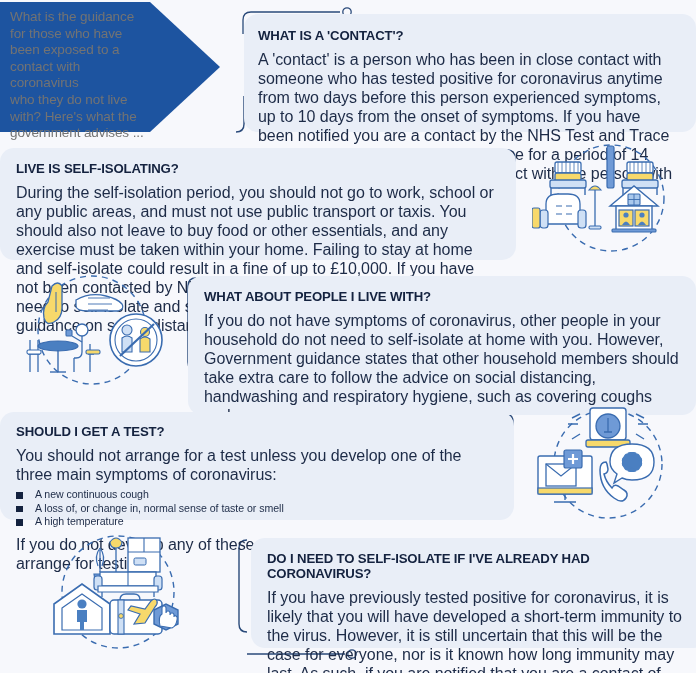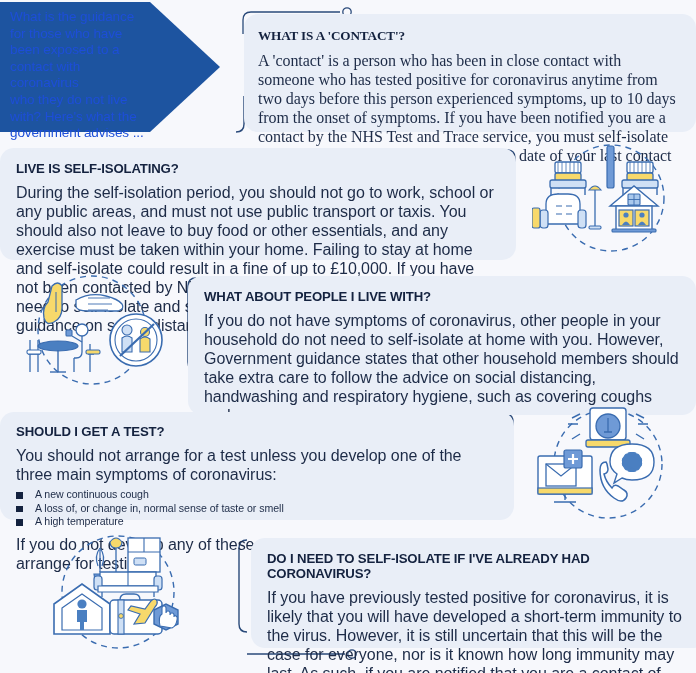"What is the guidance for" .intro-text { color: #1d4ed8 -> #737373 }
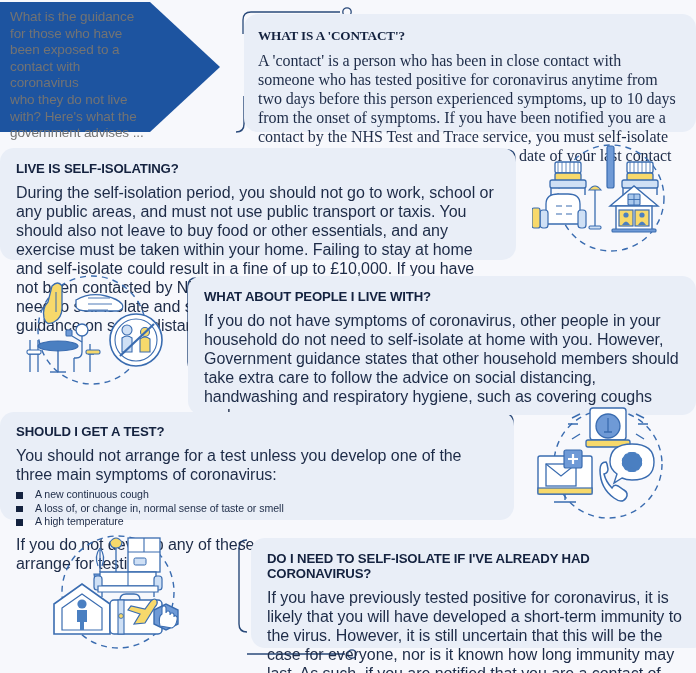"WHAT IS A 'CONTACT'?" div.panel { font-family: Liberation Serif, serif -> none }
